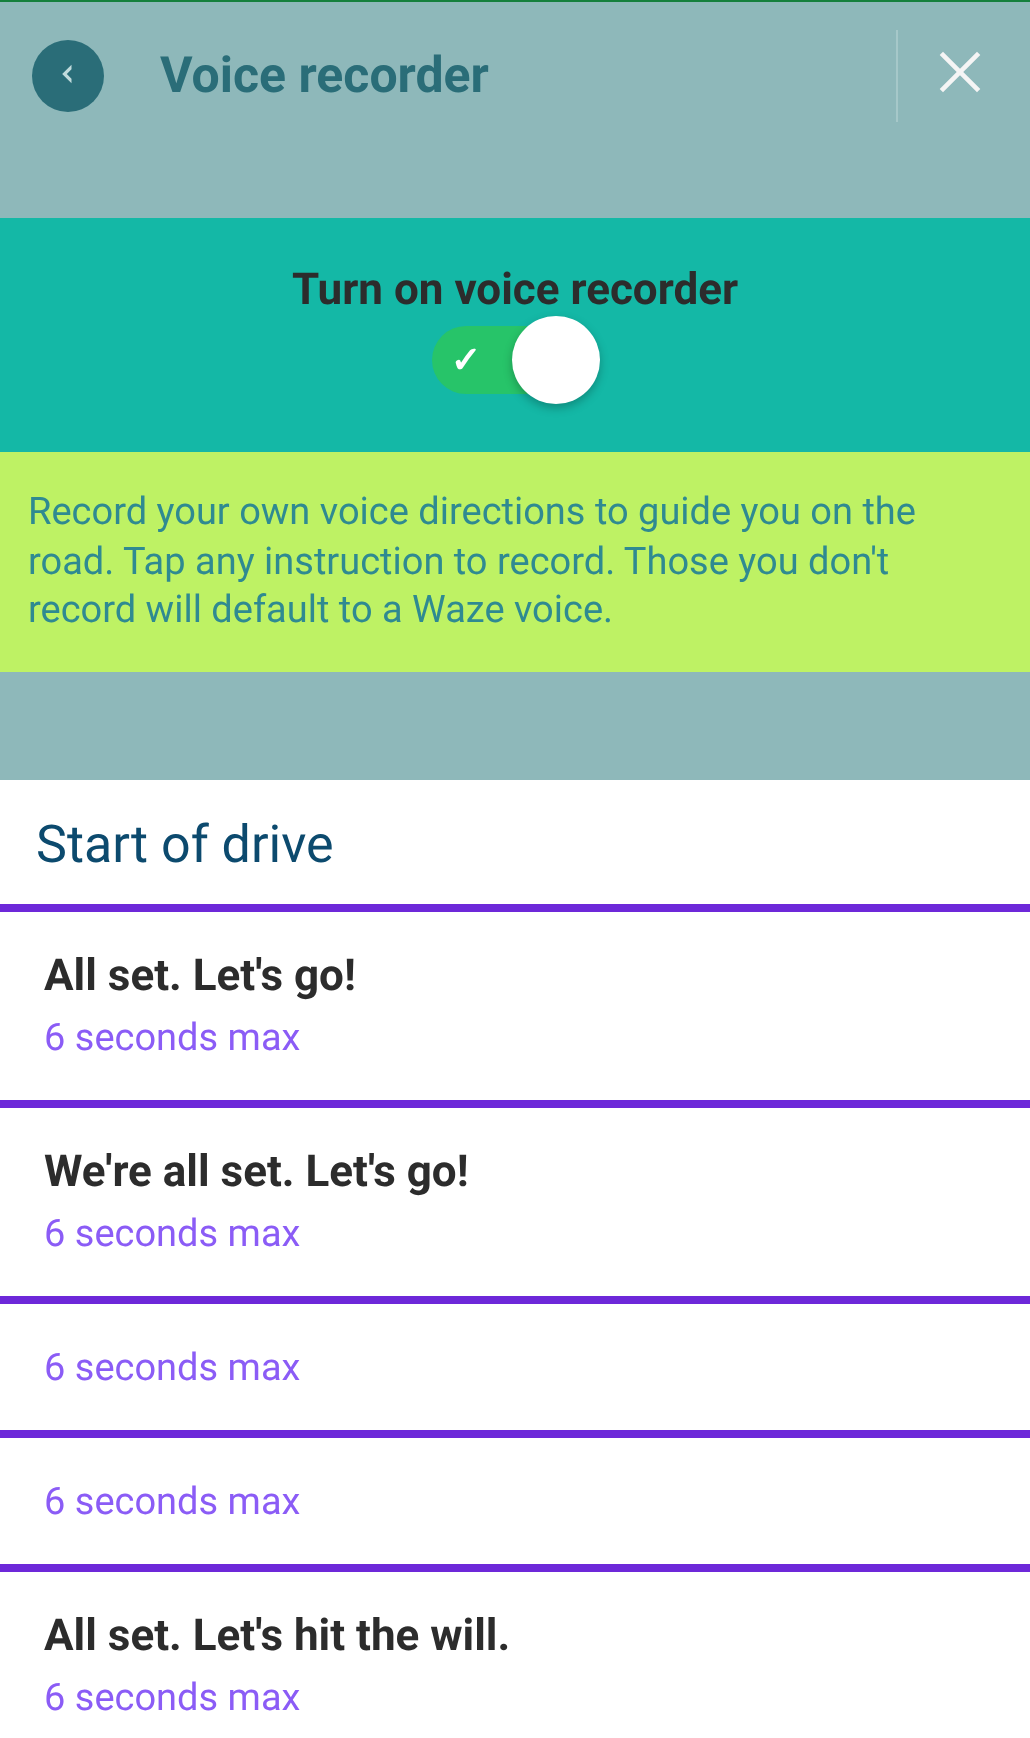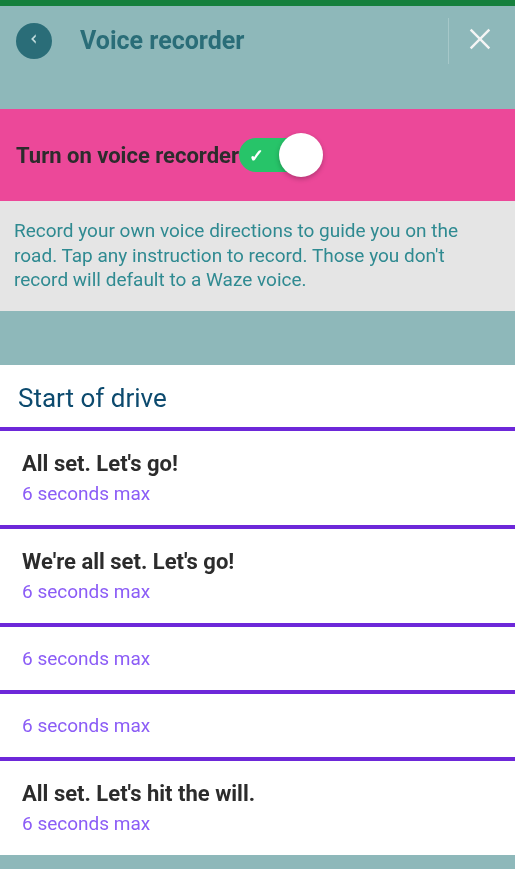"Voice recorder" .header { border-top: 6px solid #15803d -> 1px solid #15803d }
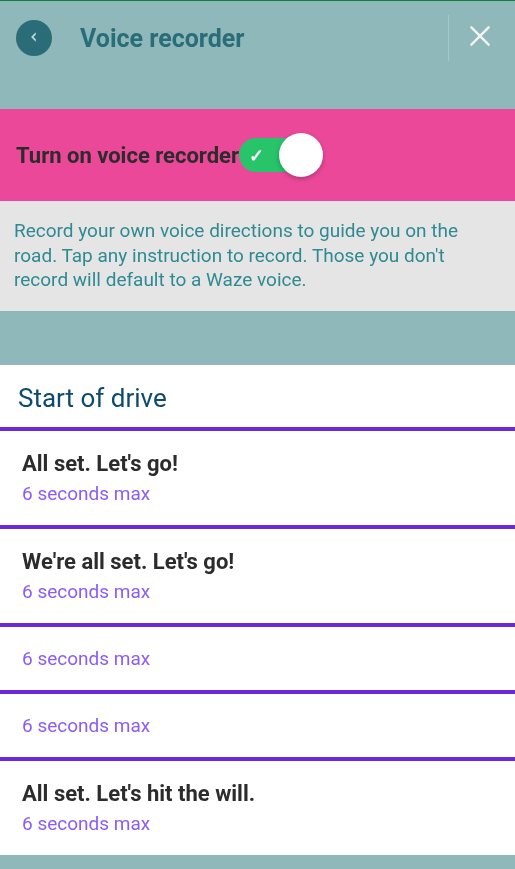"Turn on voice recorder" .toggle-row { background: #ec4899 -> #14b8a6; flex-direction: none -> column; justify-content: flex-start -> center }
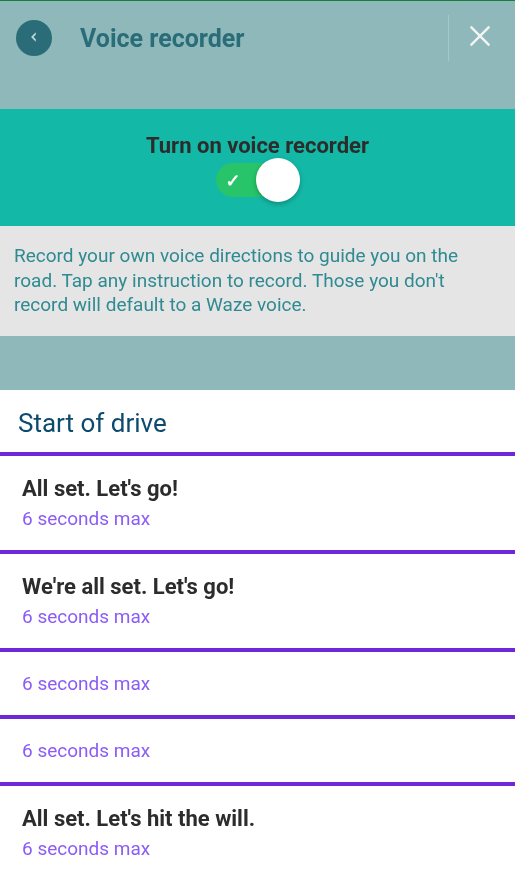"Record your own voice directions" .info-box { background: #e5e5e5 -> #bef264 }
